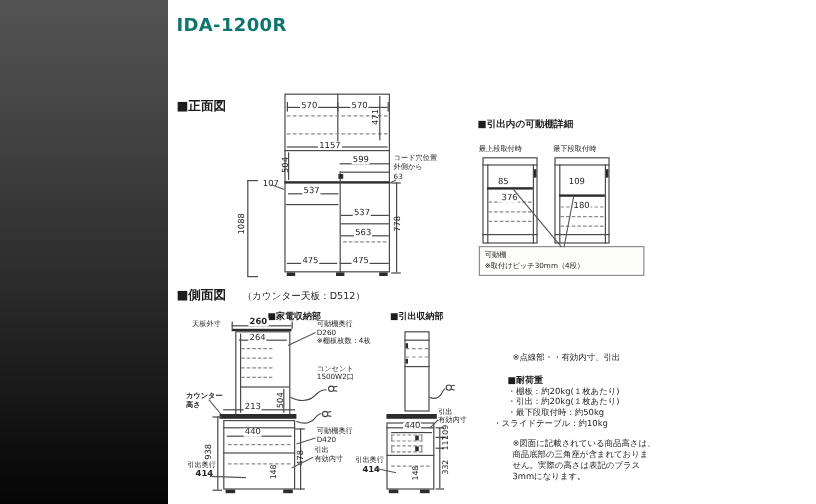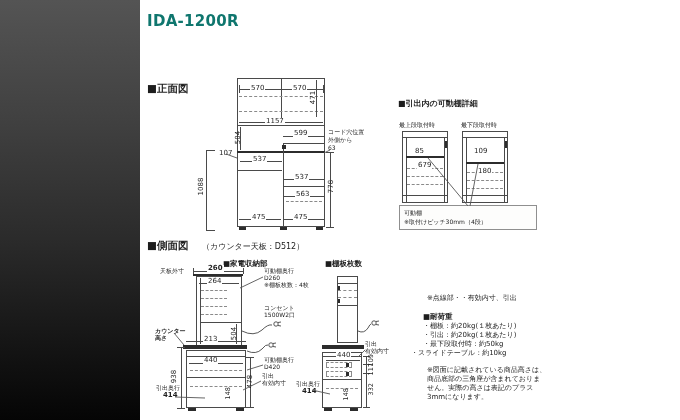"679" div.dim { text: 679 -> 376 }
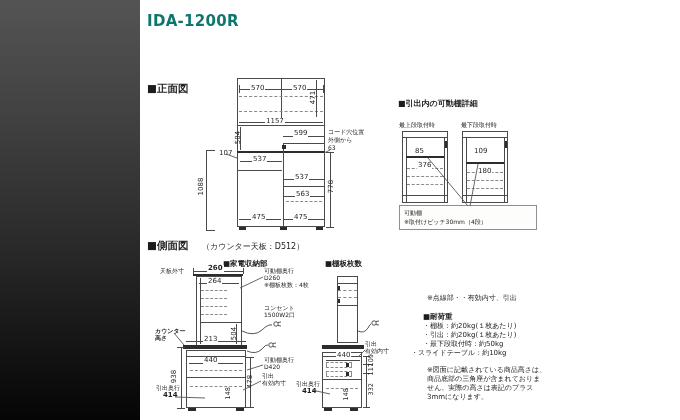"■棚板枚数" div.sec { text: 棚板枚数 -> 引出収納部 }
